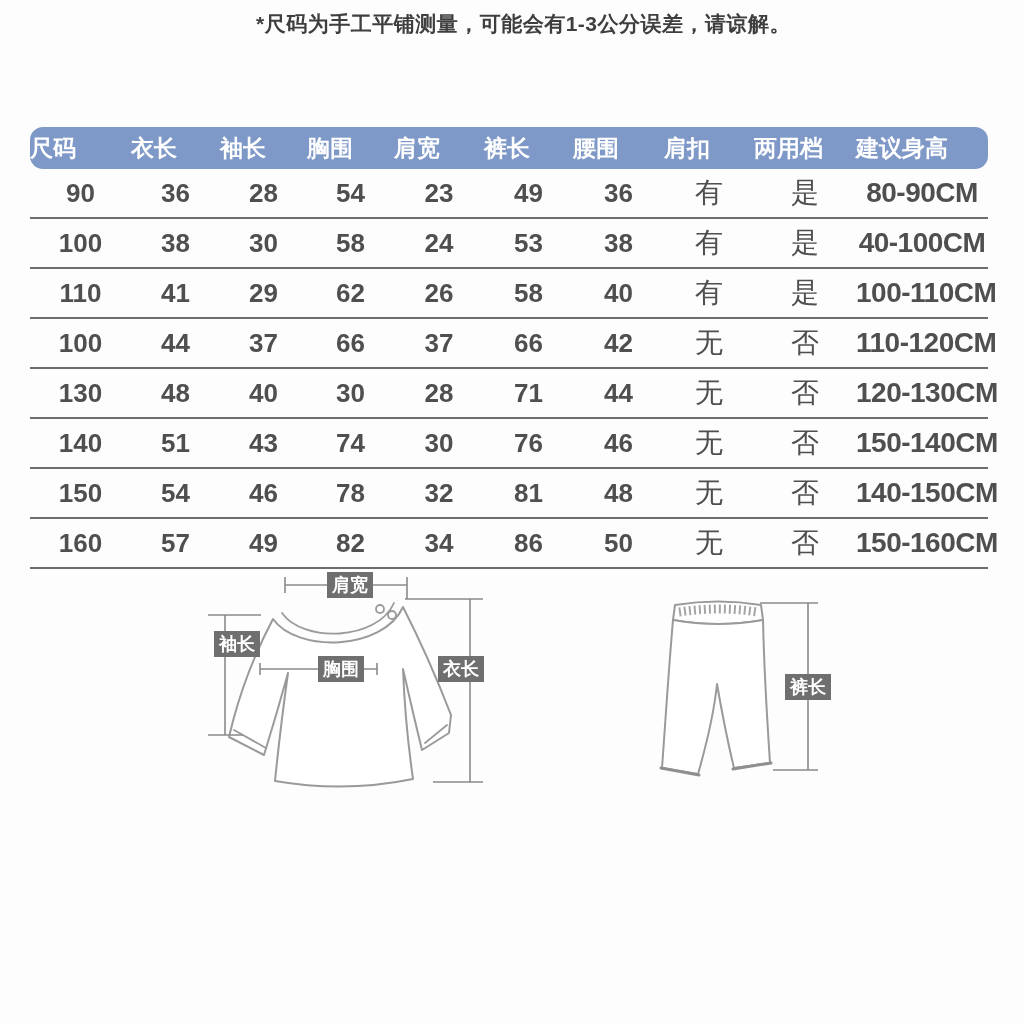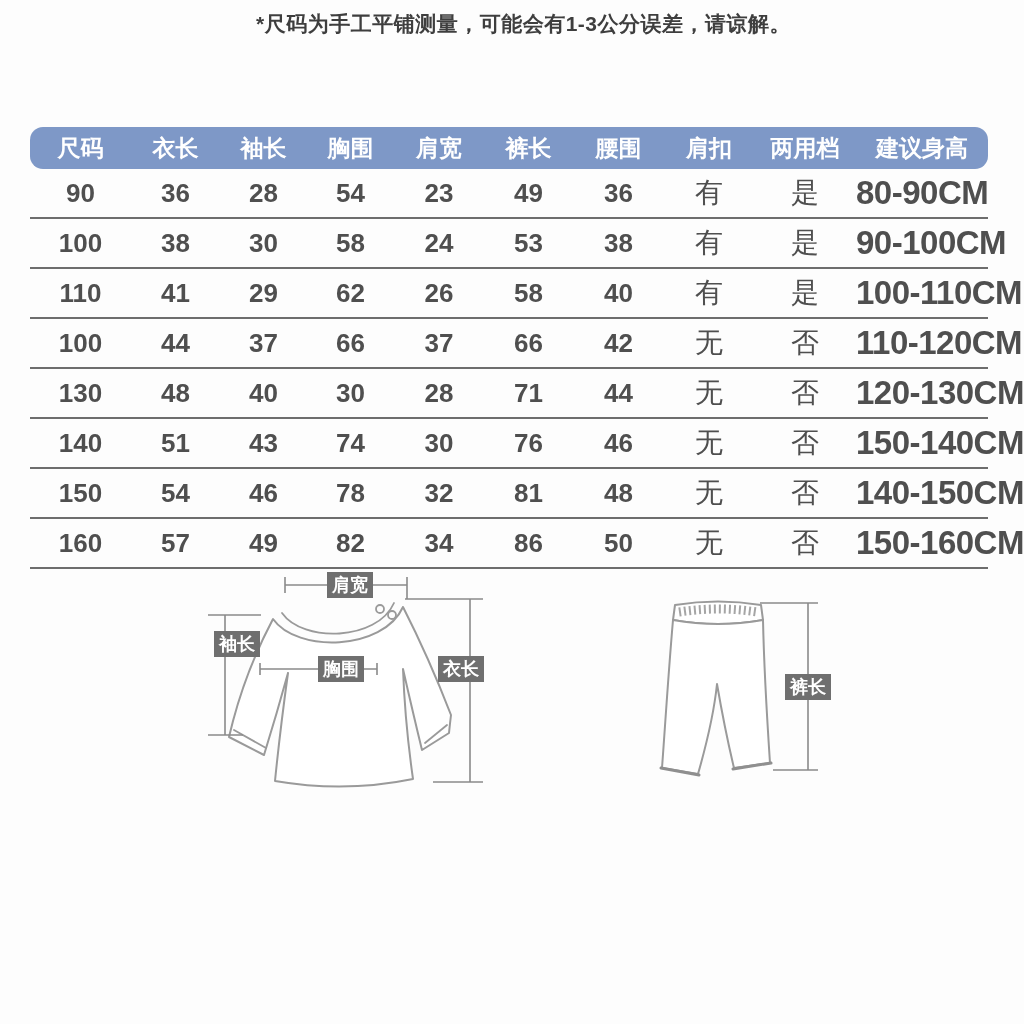"尺码" .t-header .h { text-align: center -> none }
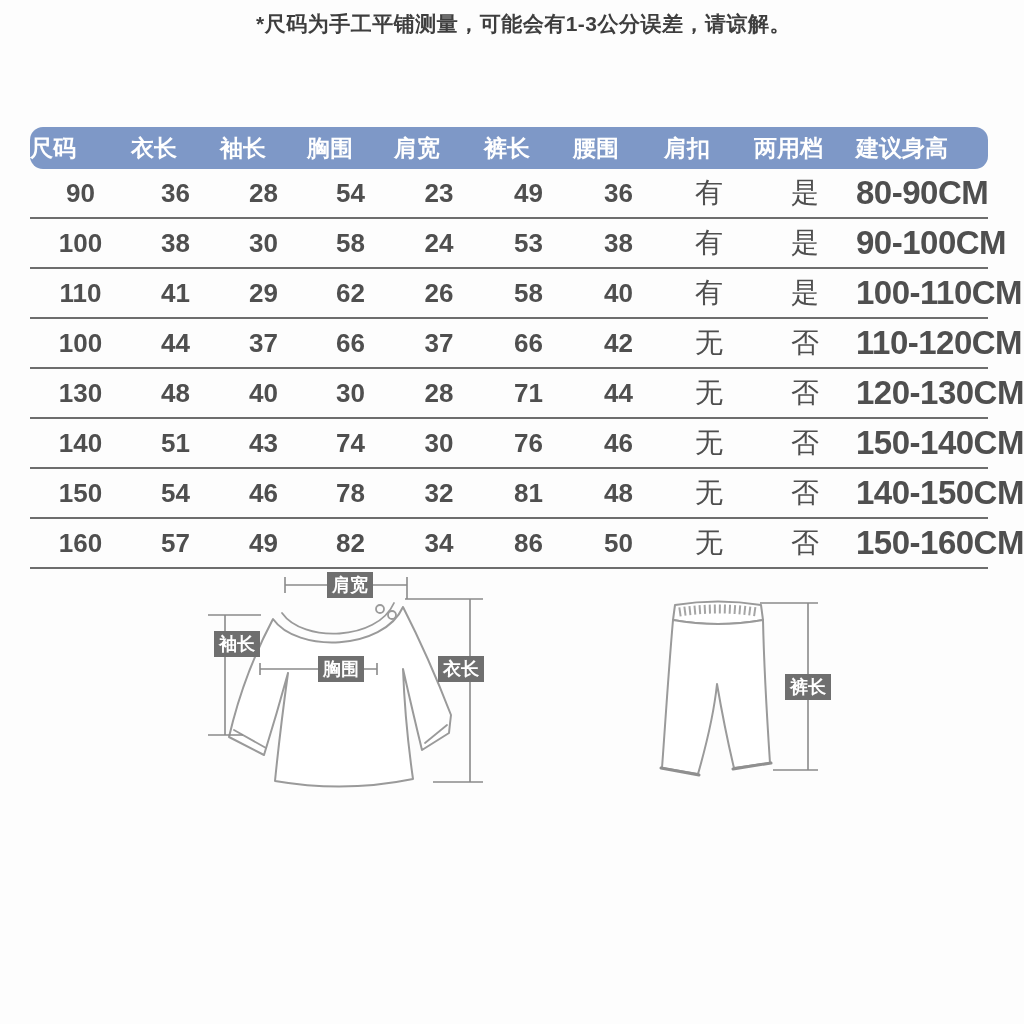"80-90CM" .t-row .c:nth-child(10) { font-size: 33px -> 28px }
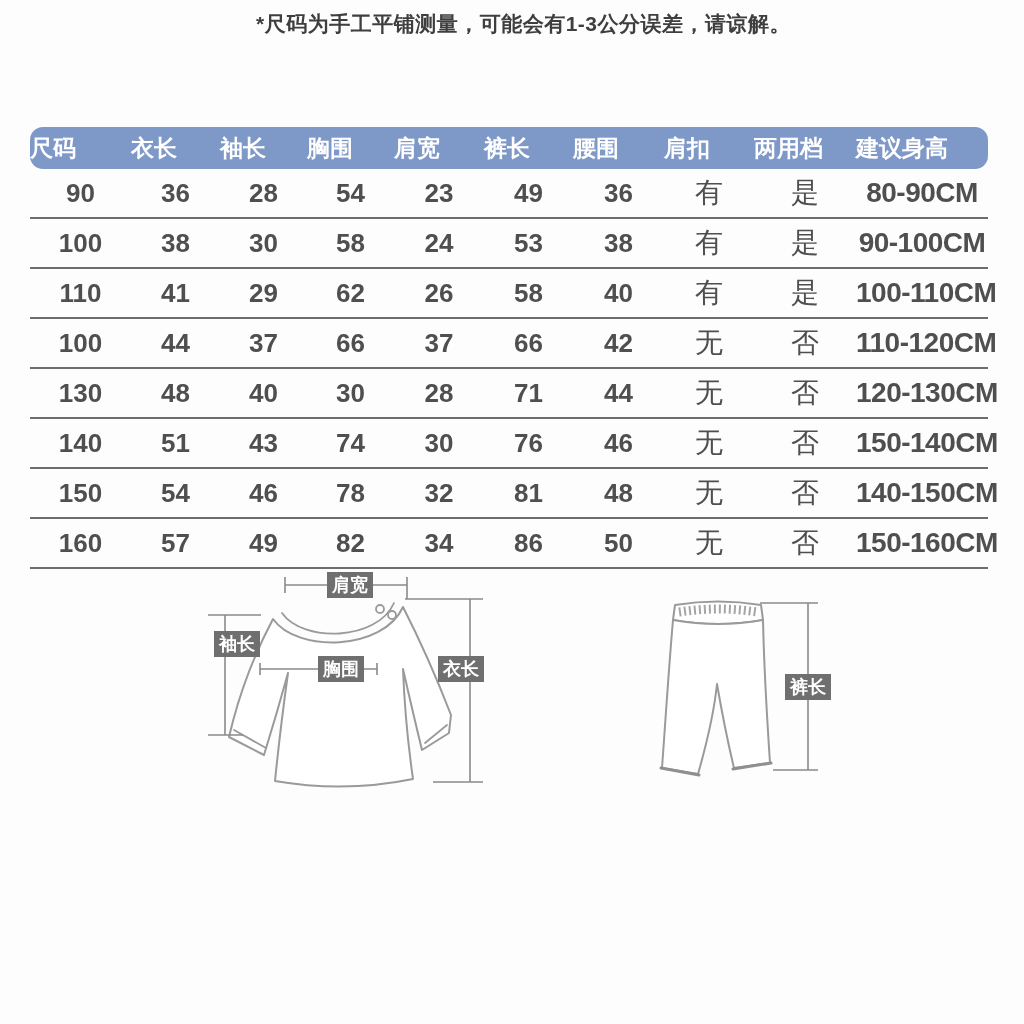"90-100CM" span.c { text: 90-100CM -> 40-100CM }
